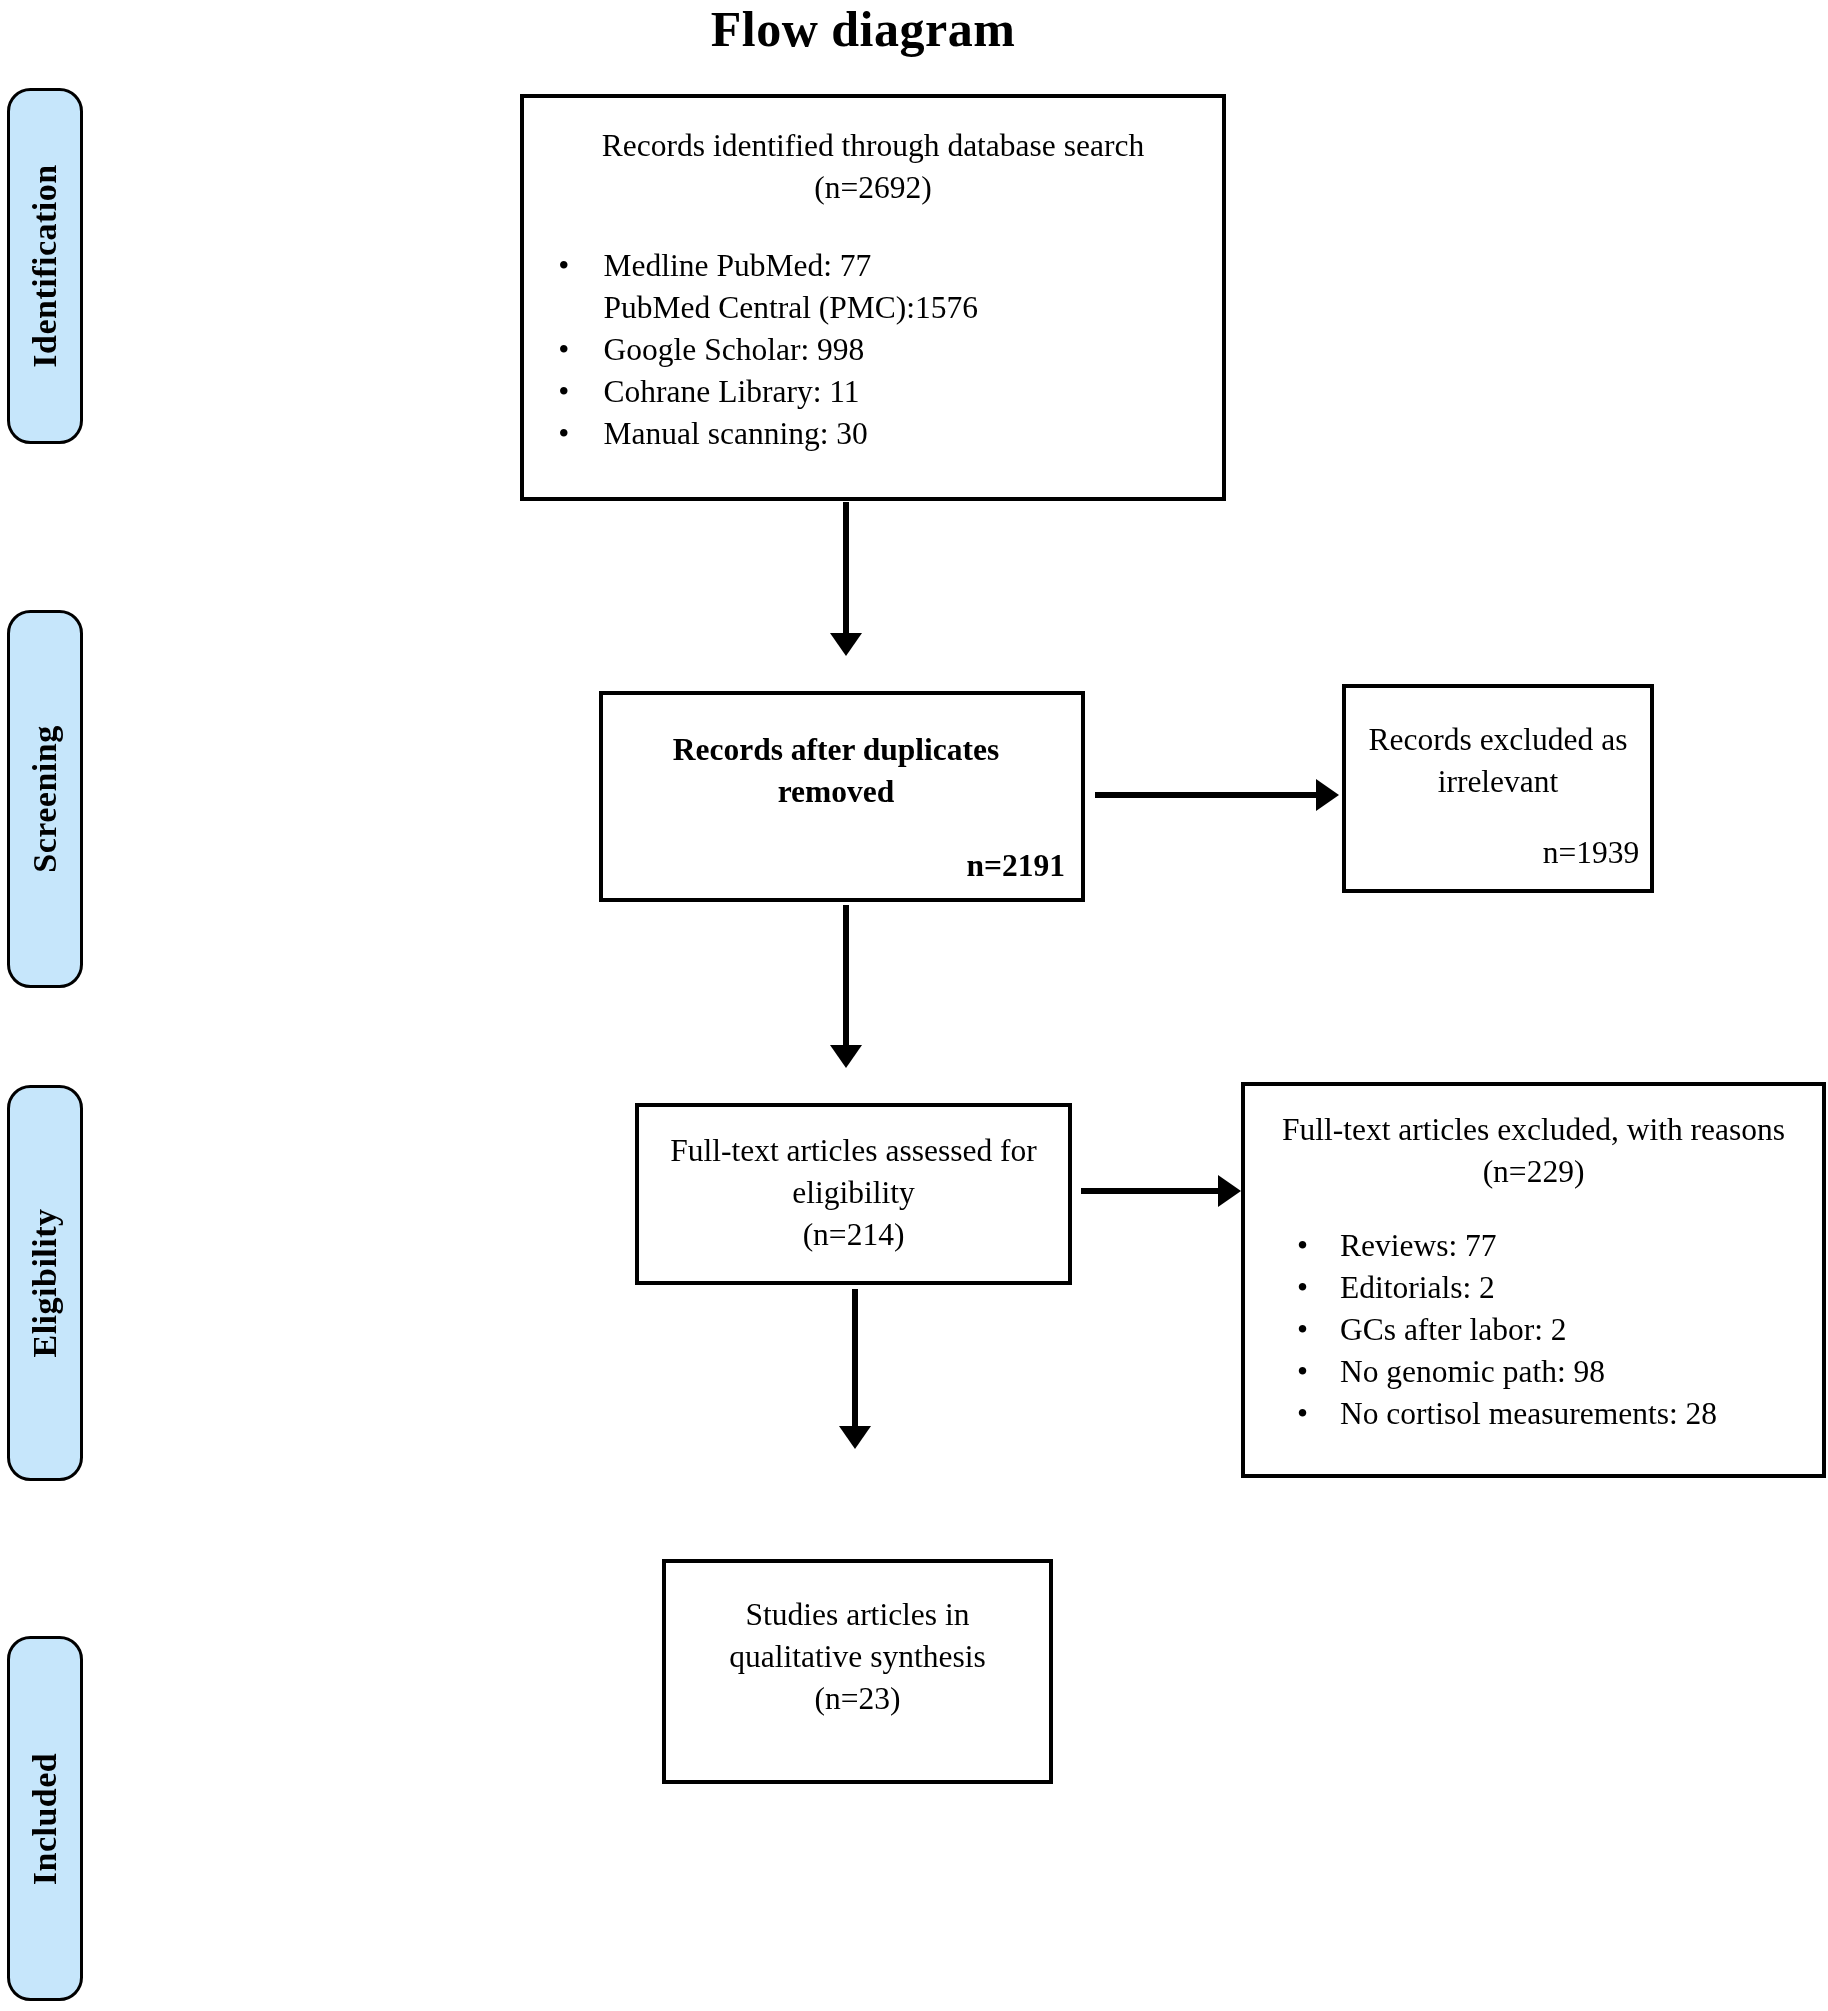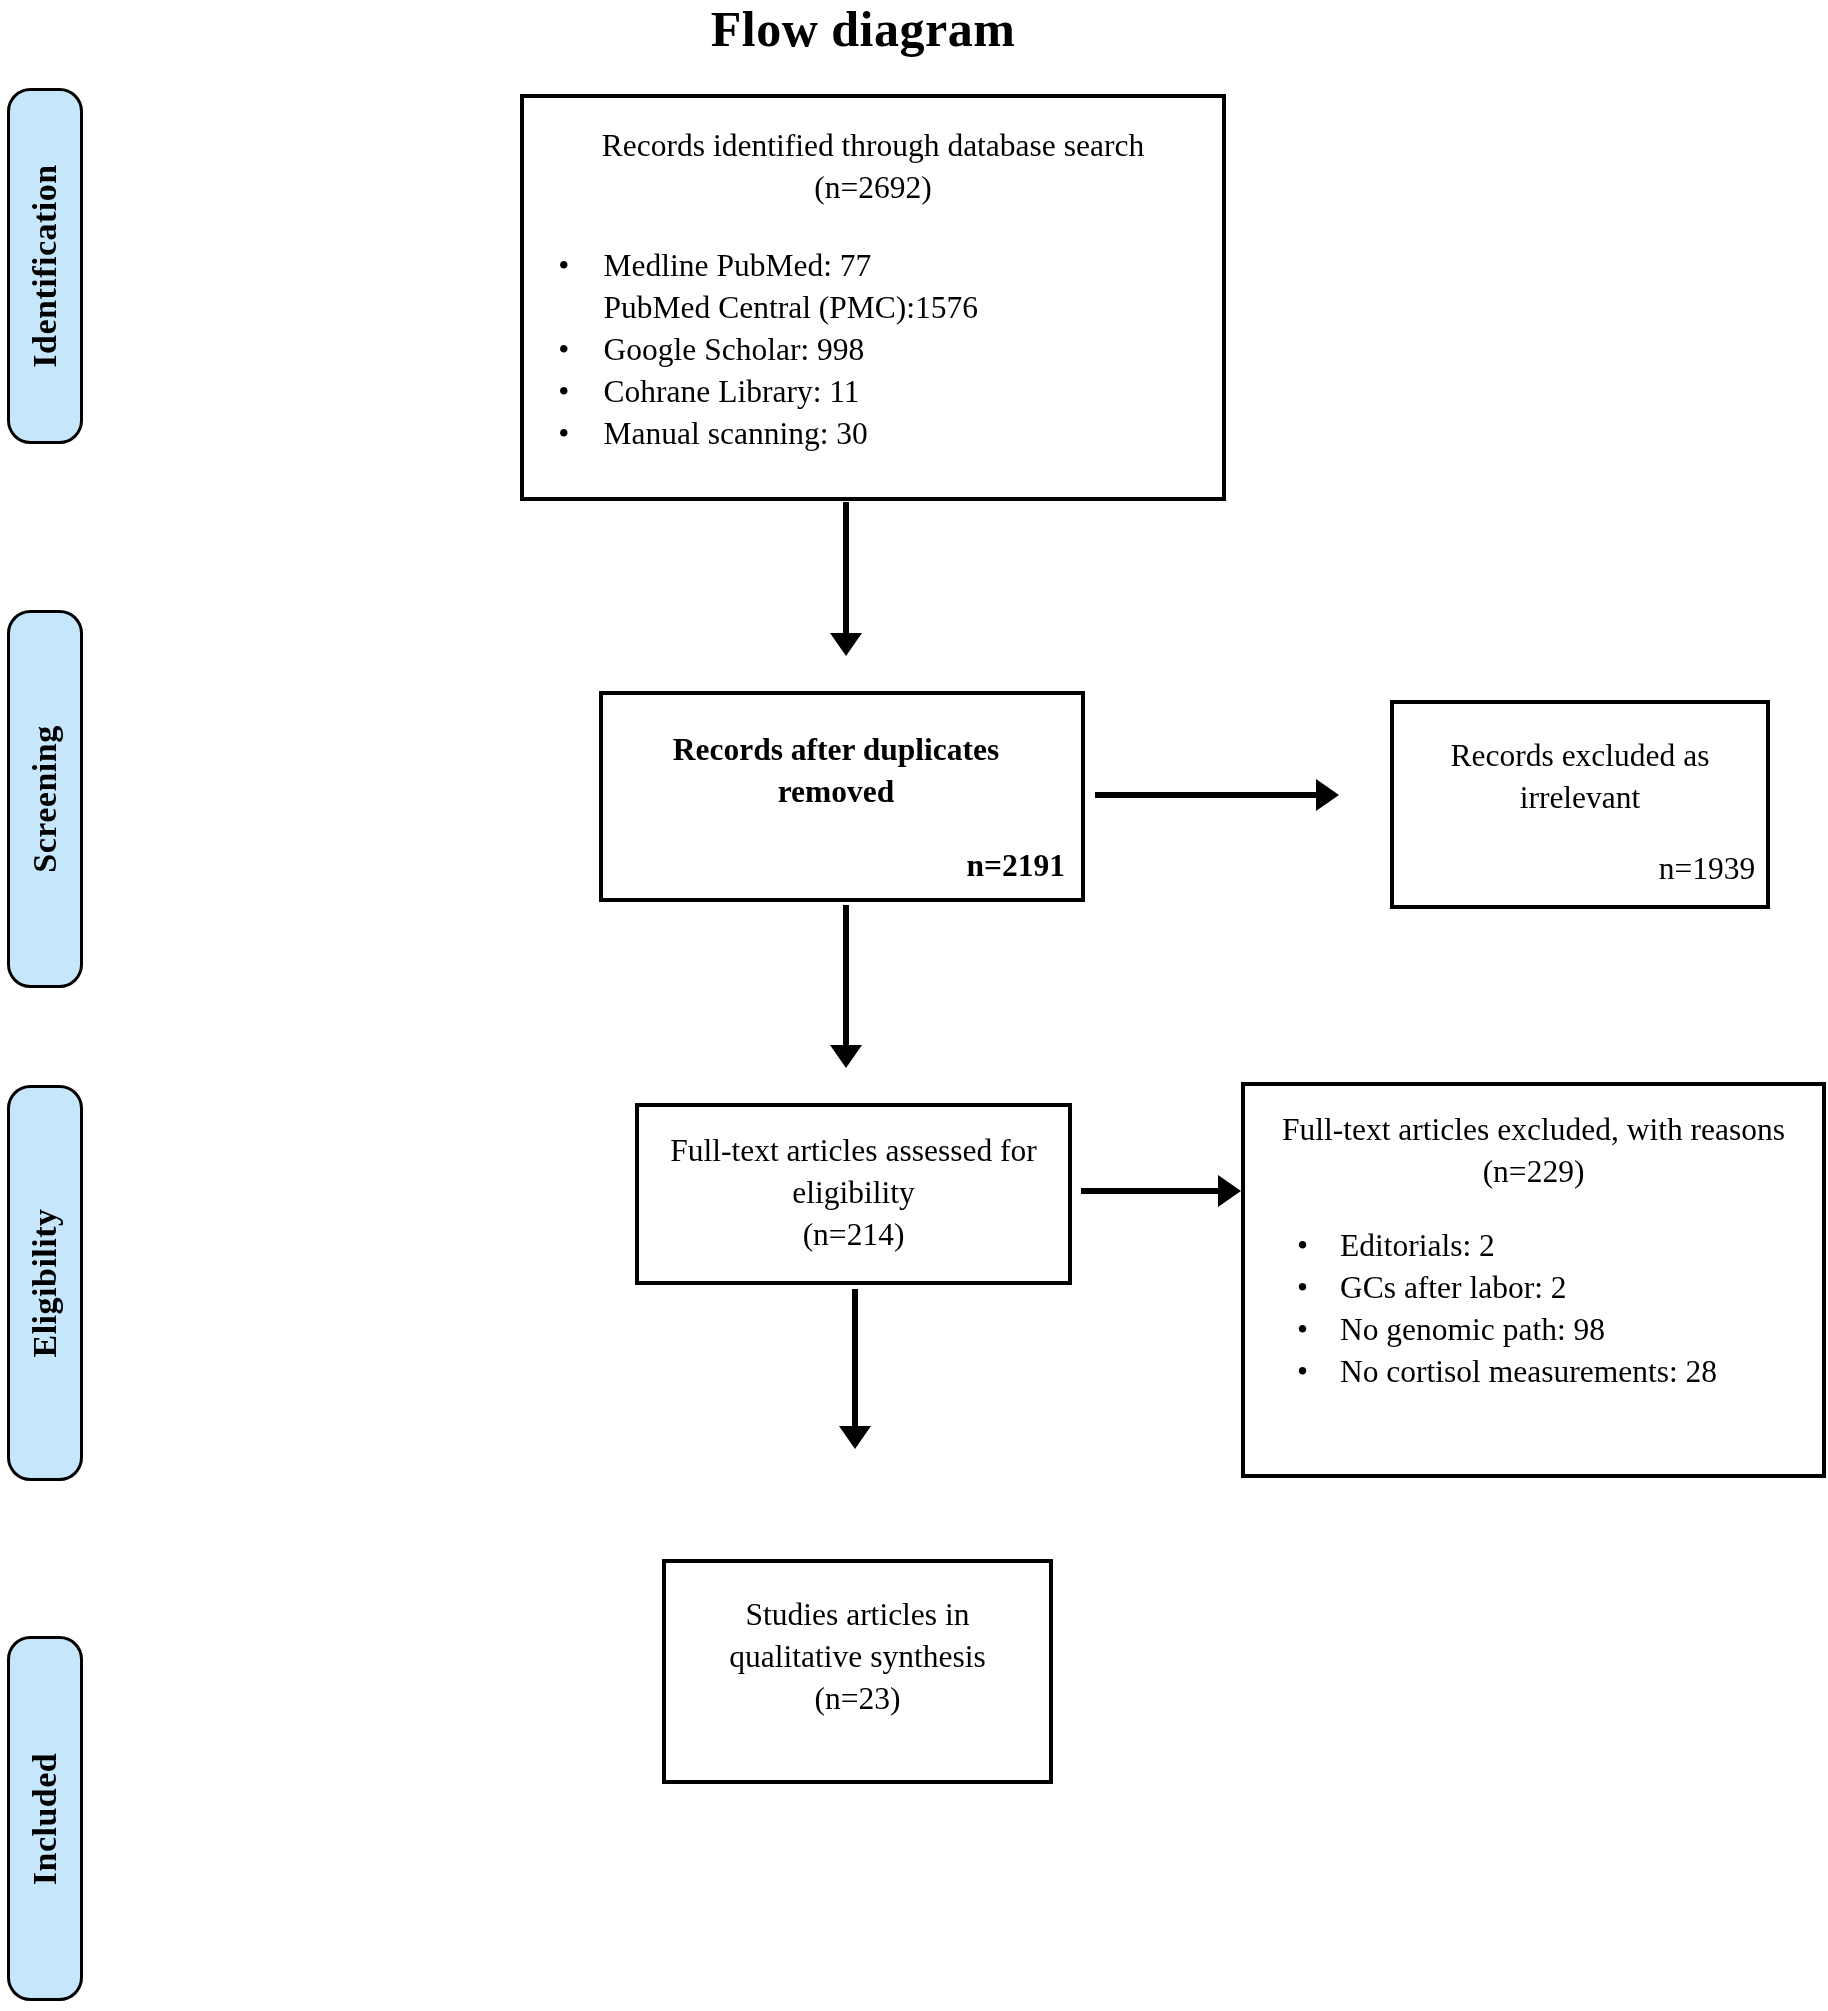"Records excluded as" #box-records-excluded { margin-left: 48px -> none; top: 700px -> 684px; width: 380px -> 312px }
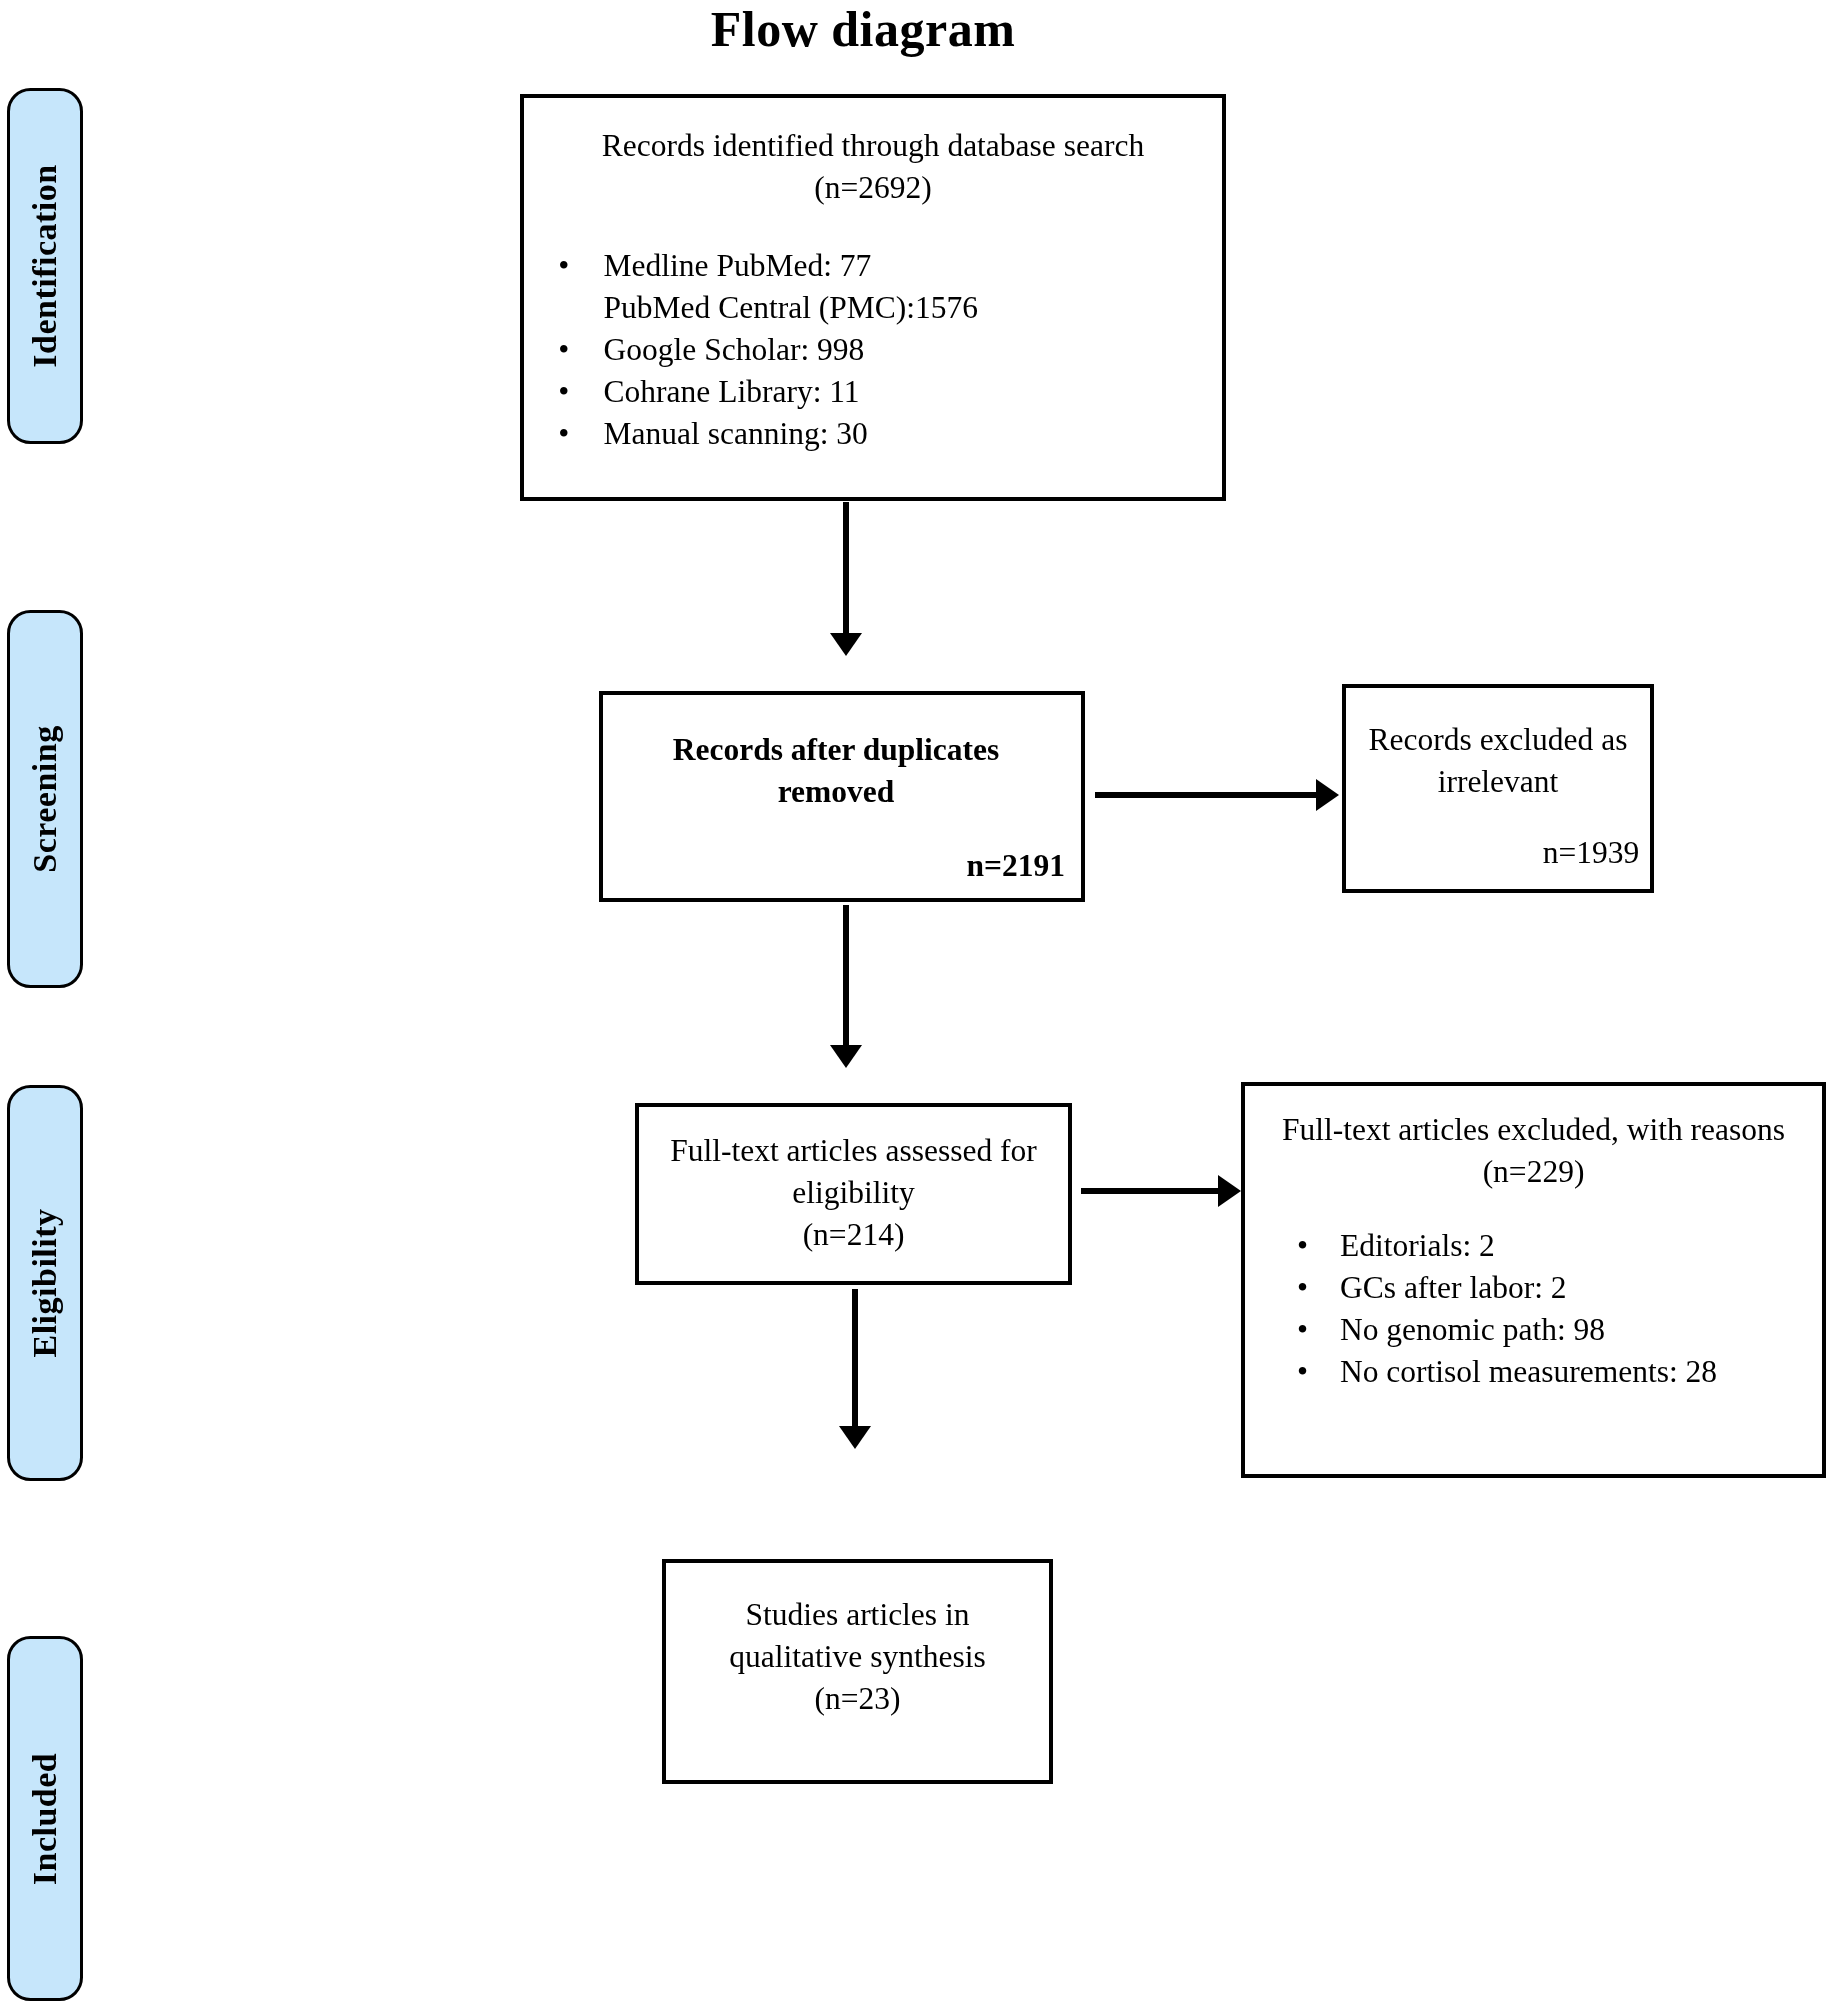"Reviews: 77" li.bullet { html: none -> <li>Reviews: 77</li> }
